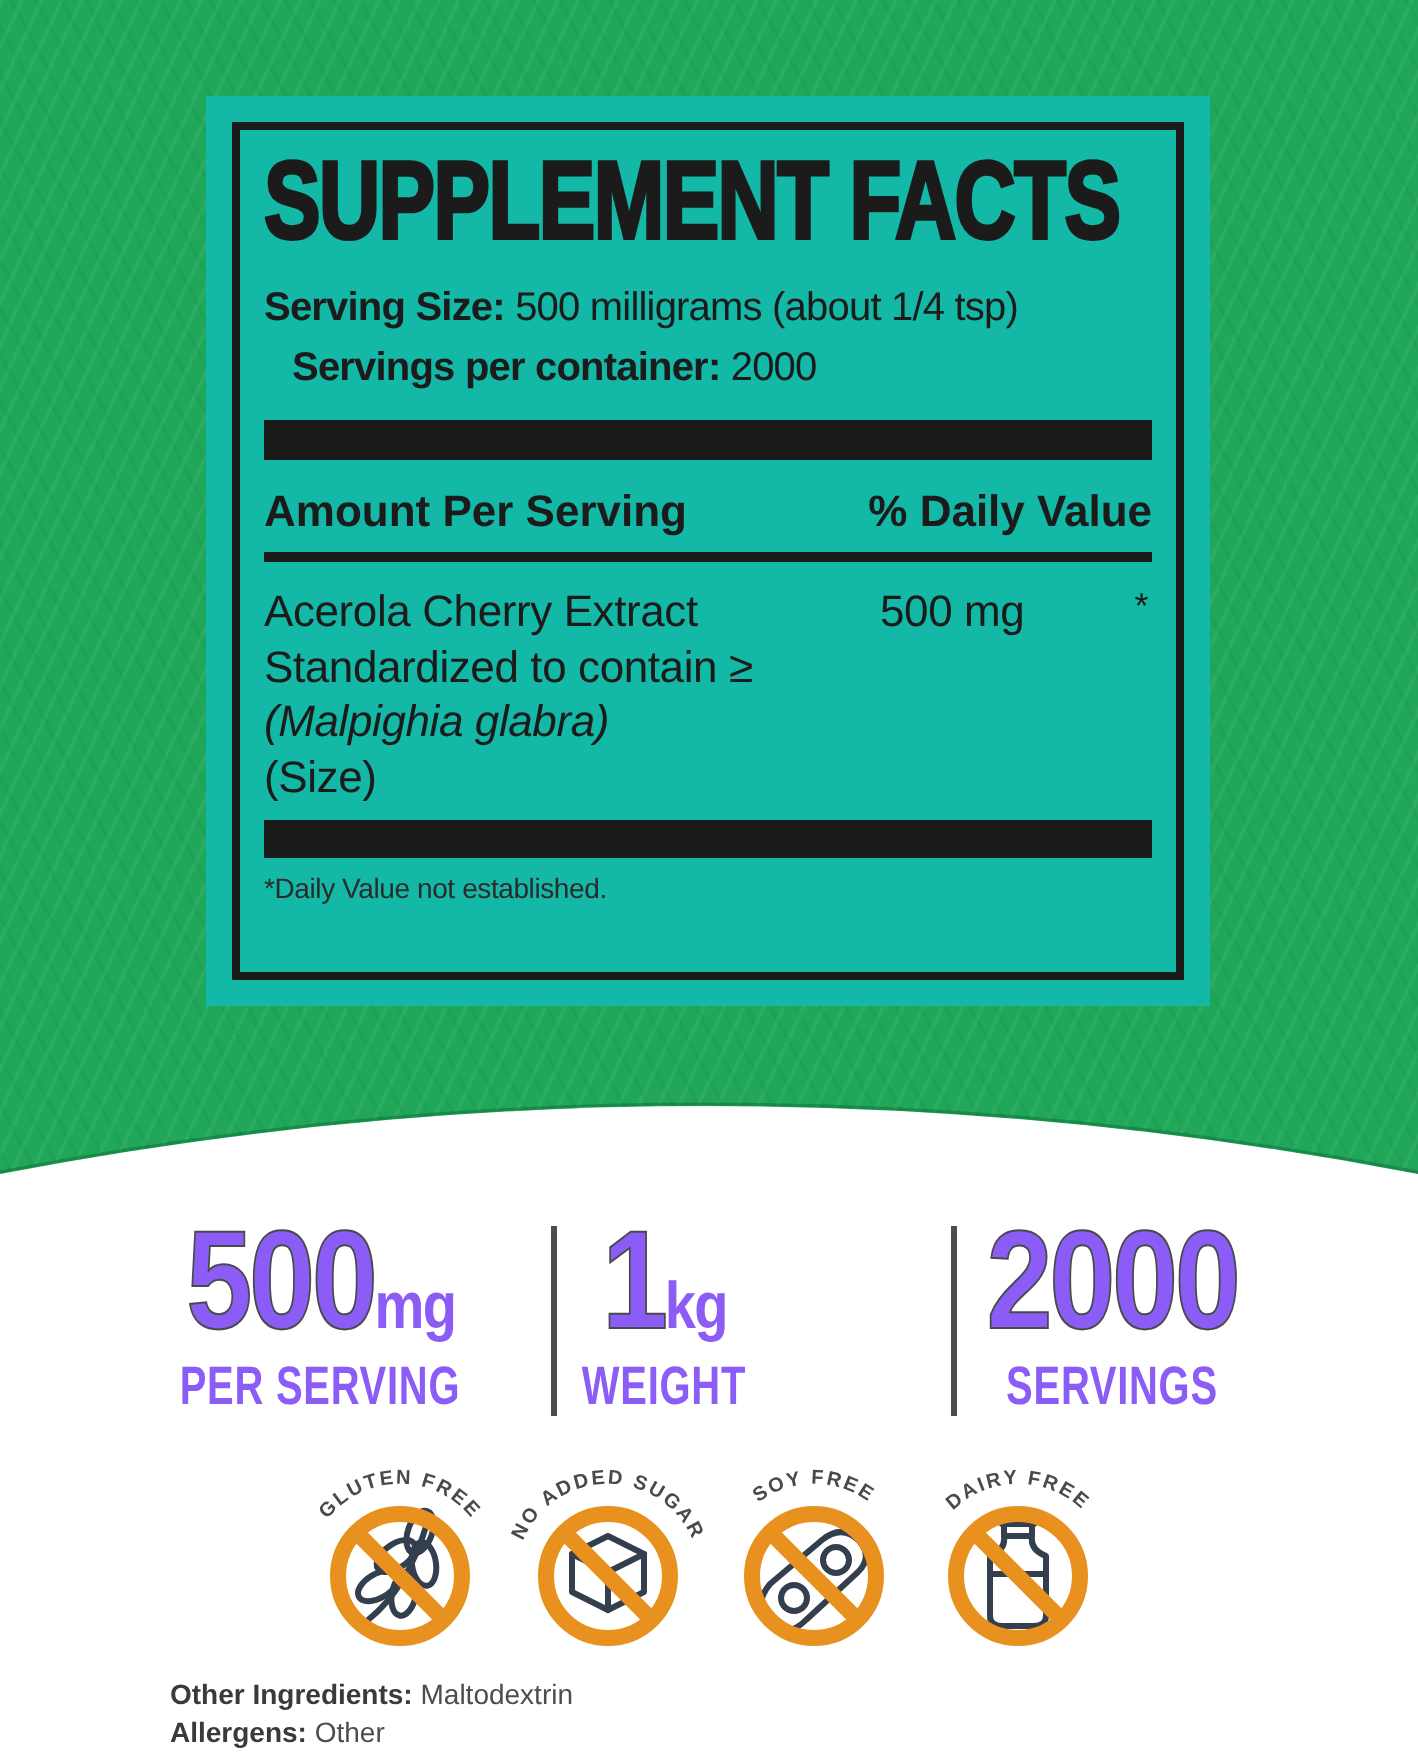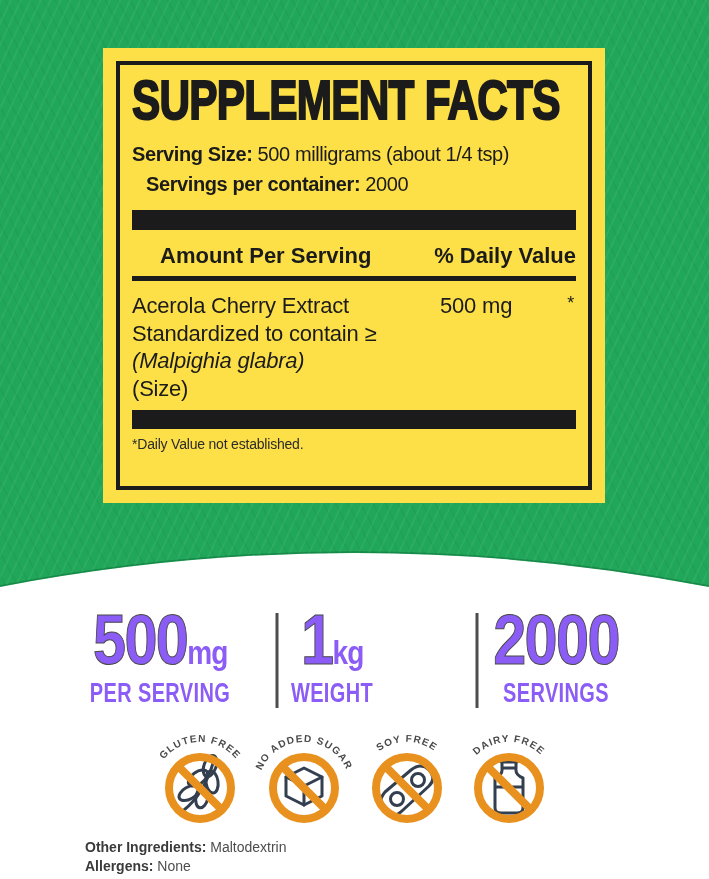"SUPPLEMENT FACTS" .label-card { background: #fde047 -> #14b8a6 }
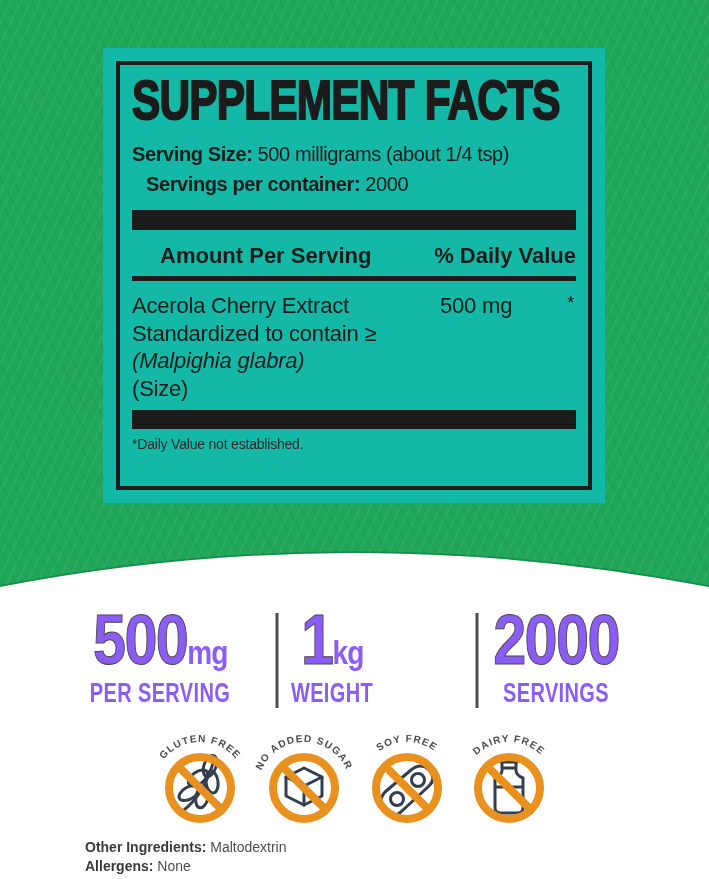"Amount Per Serving" .cols { margin-left: 28px -> none }
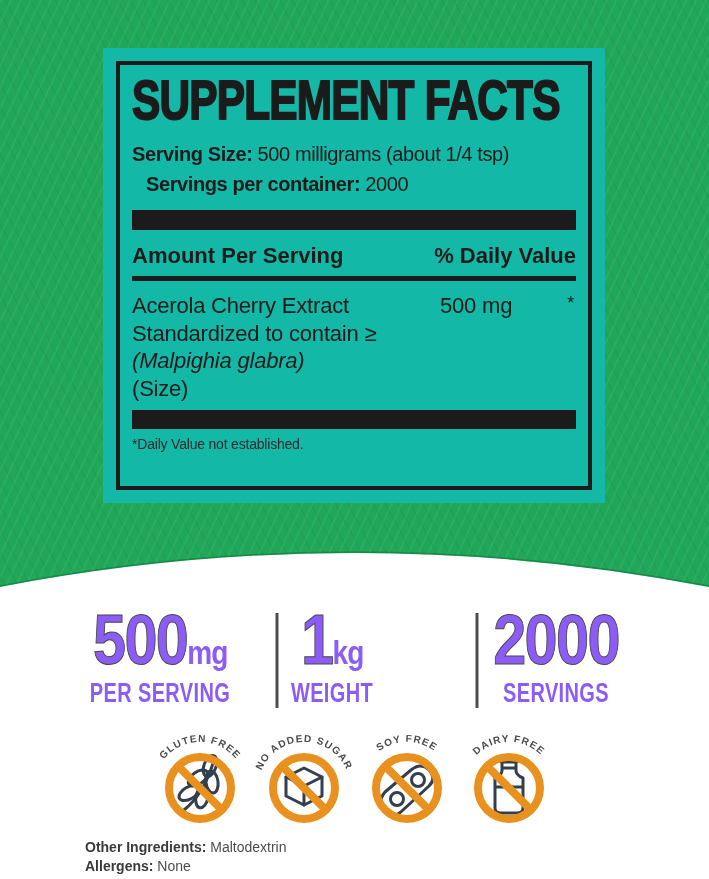"None" span { text: None -> Other }
